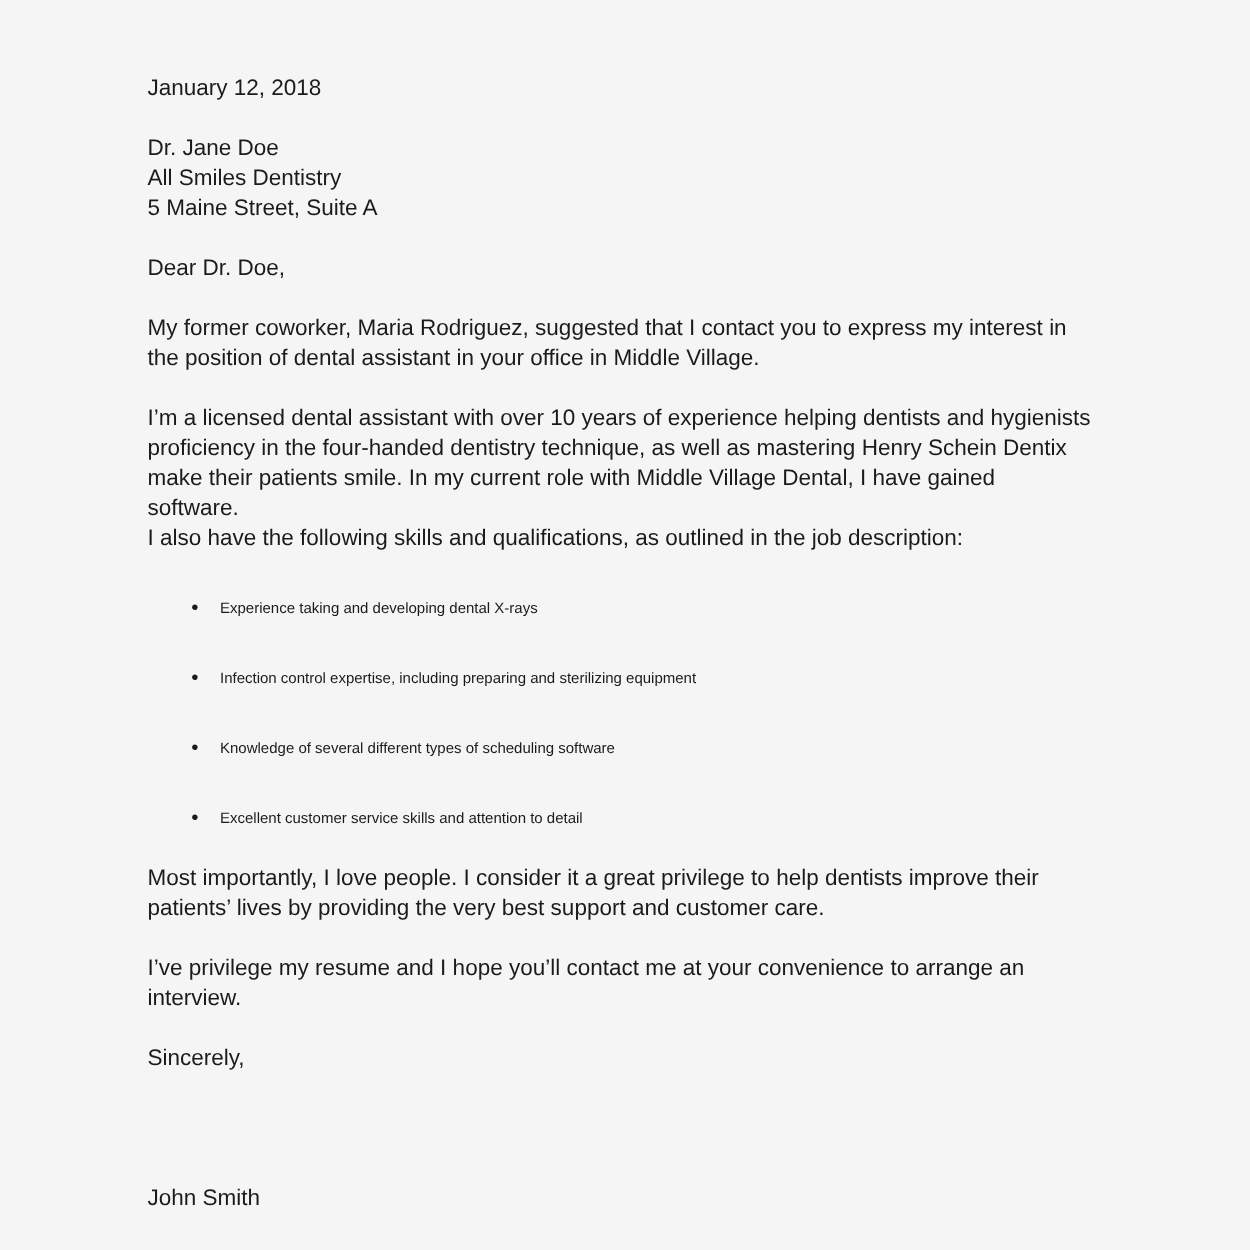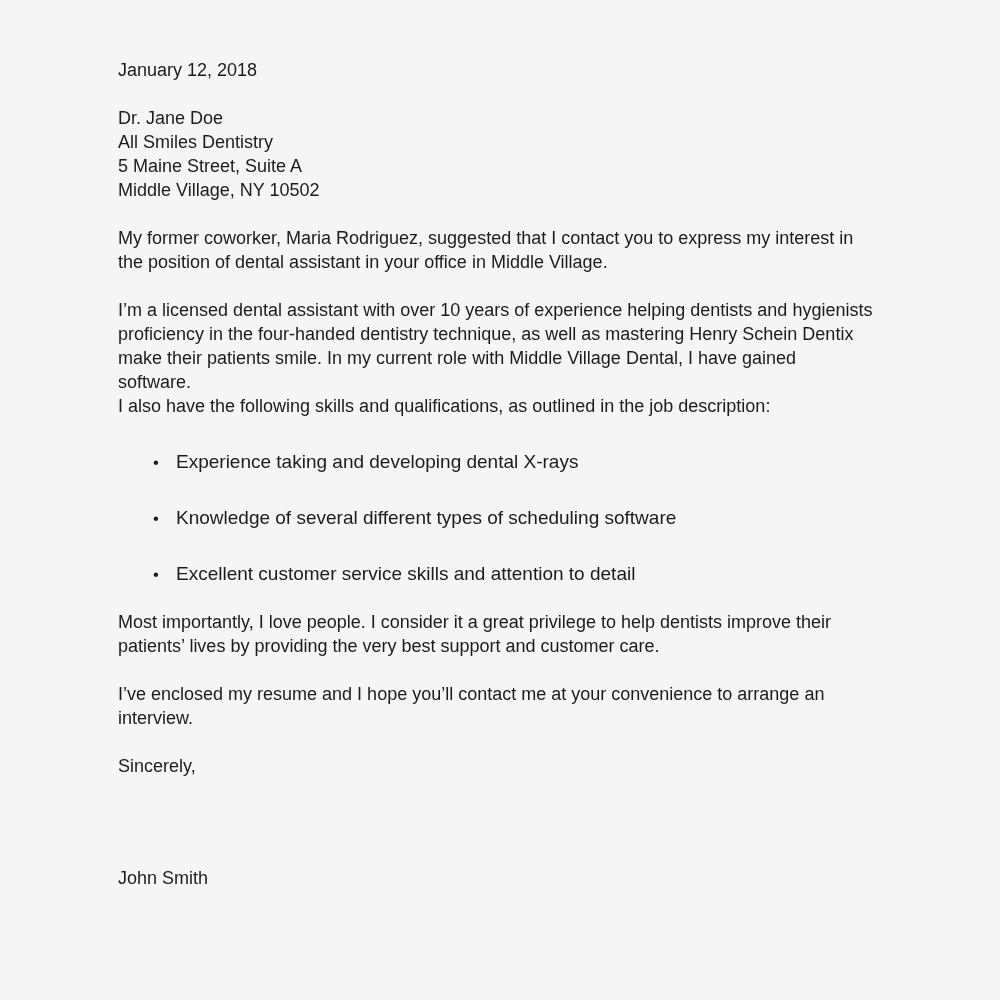"Middle Village, NY 10502" p.ln { html: <p>Middle Village, NY 10502</p> -> none }
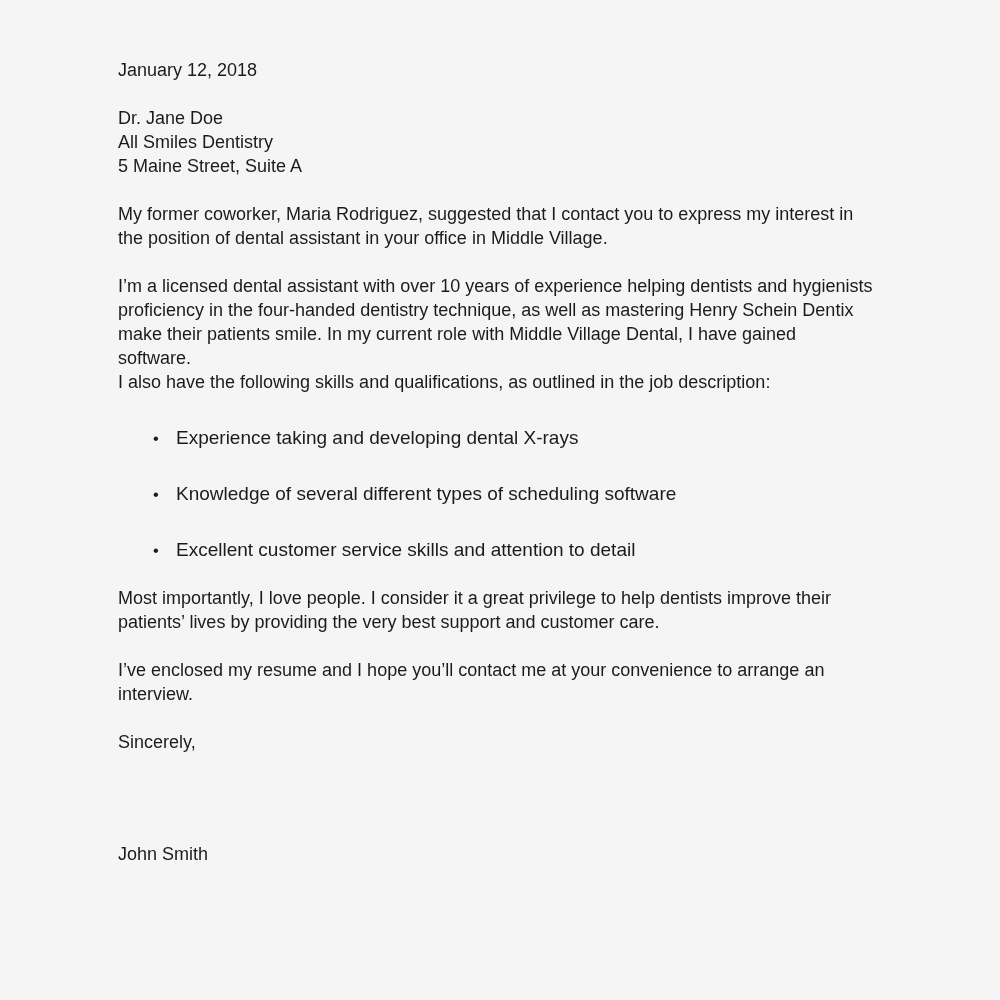"Dear Dr. Doe," p.ln { html: none -> <p>Dear Dr. Doe,</p> }
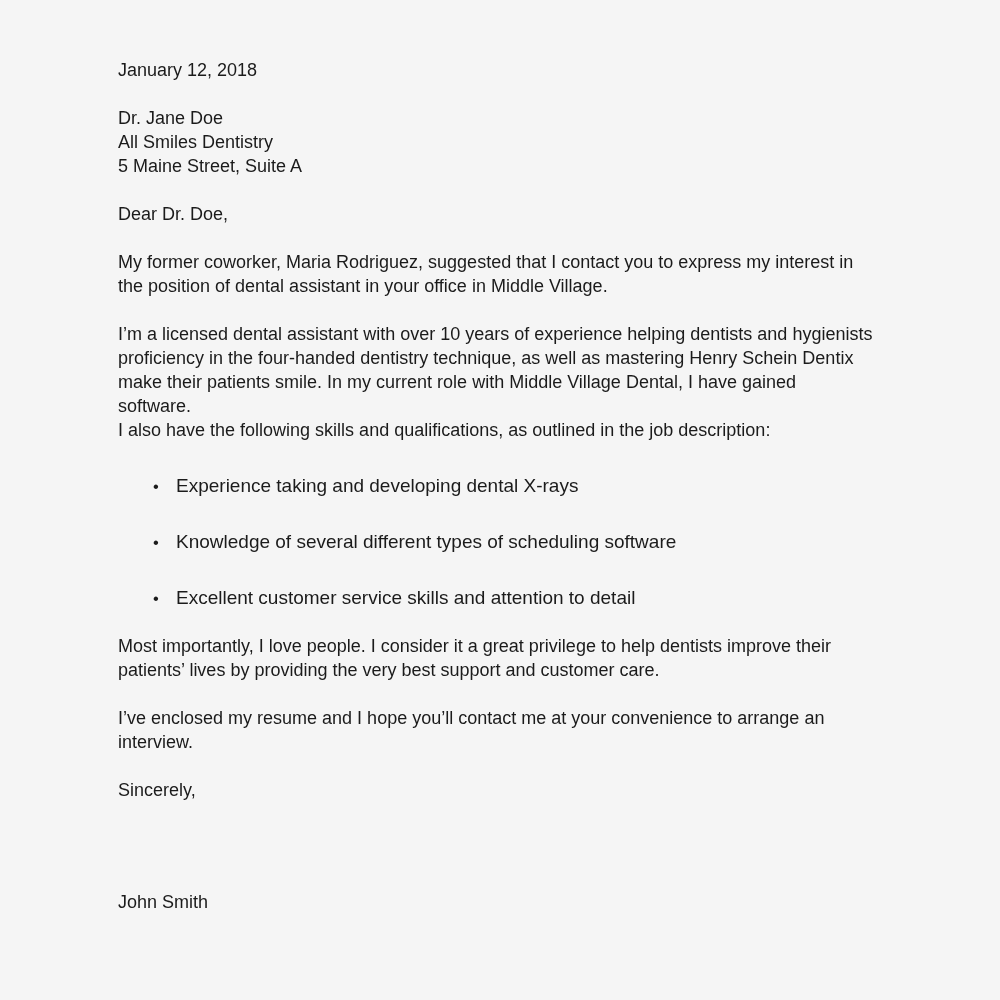"Experience taking and developing dental" .bullets li { font-size: 19px -> 12px }
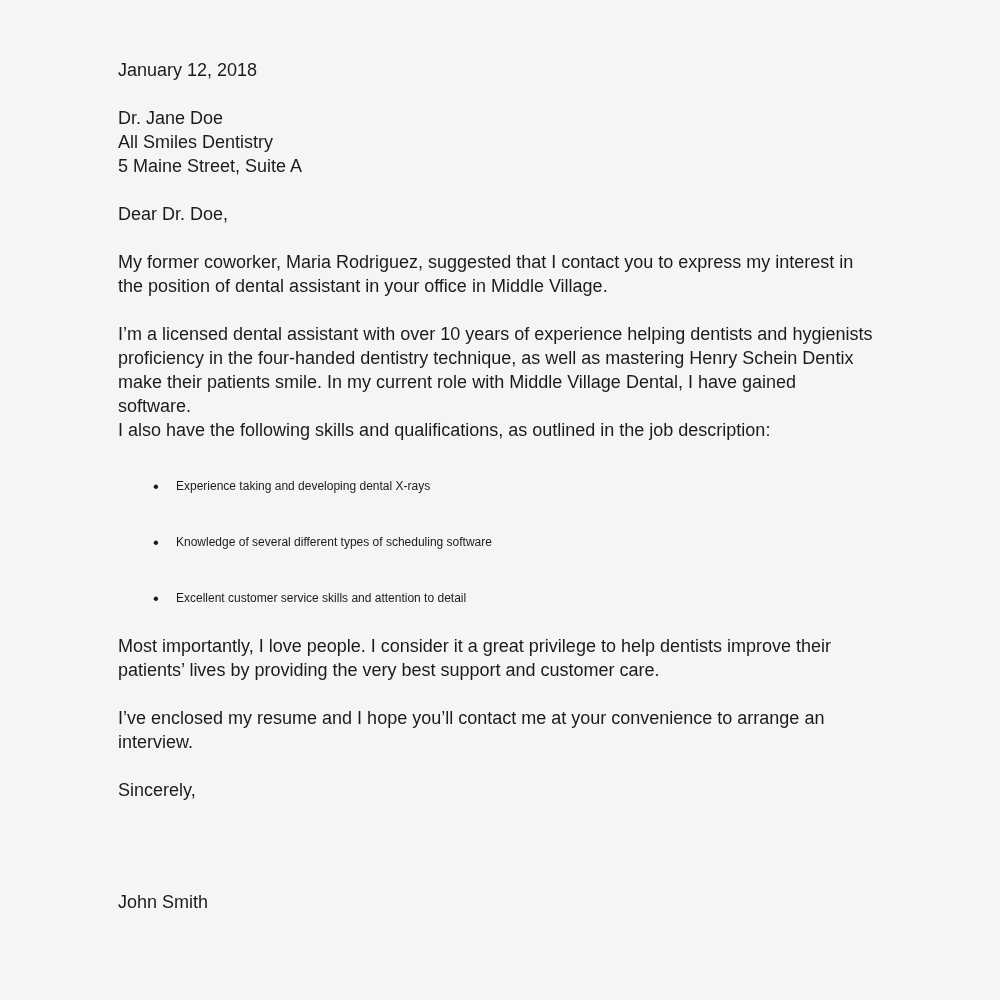"Infection control expertise, including" li { html: none -> <li>Infection control expertise, including preparing and sterilizing equipment</li> }
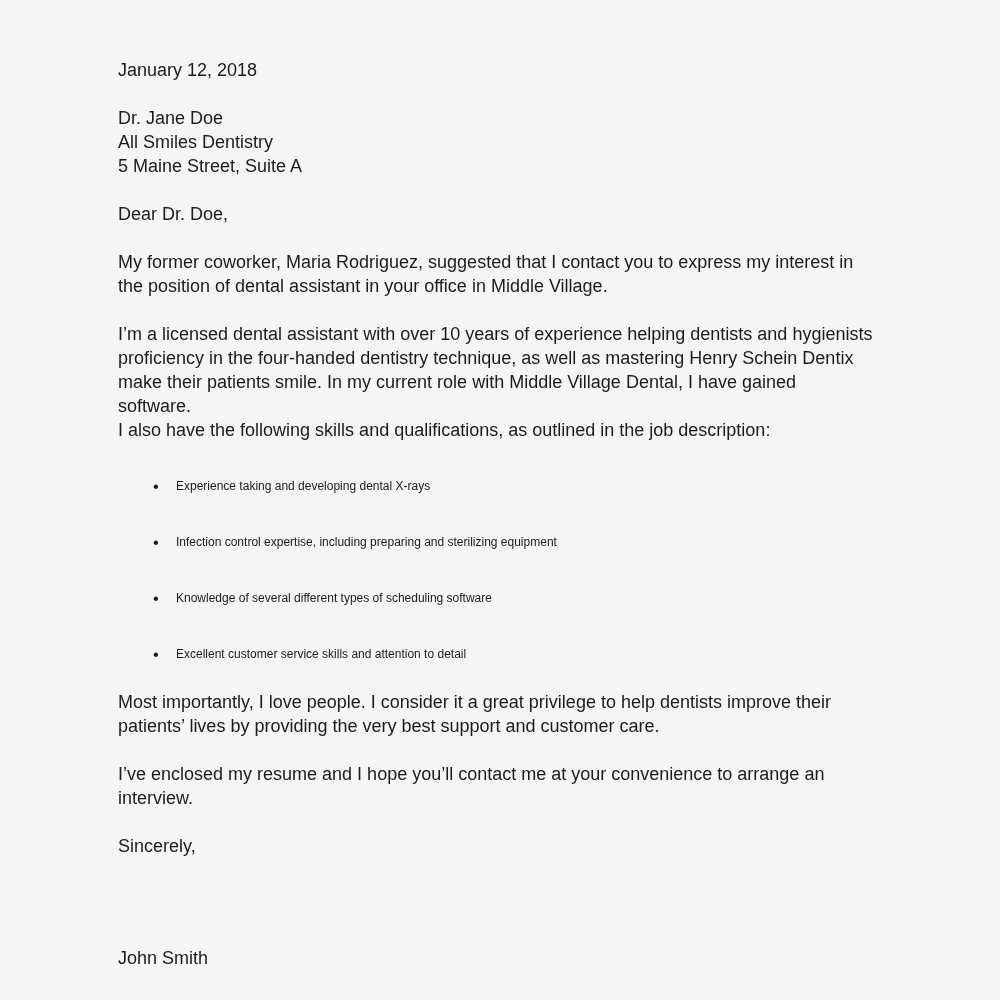"I’ve enclosed my resume and" p.ln { text: enclosed -> privilege }
